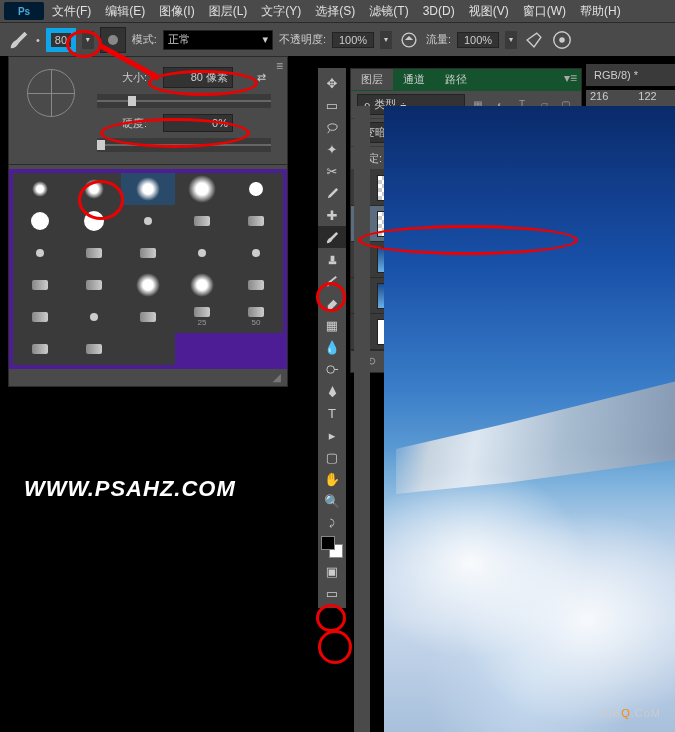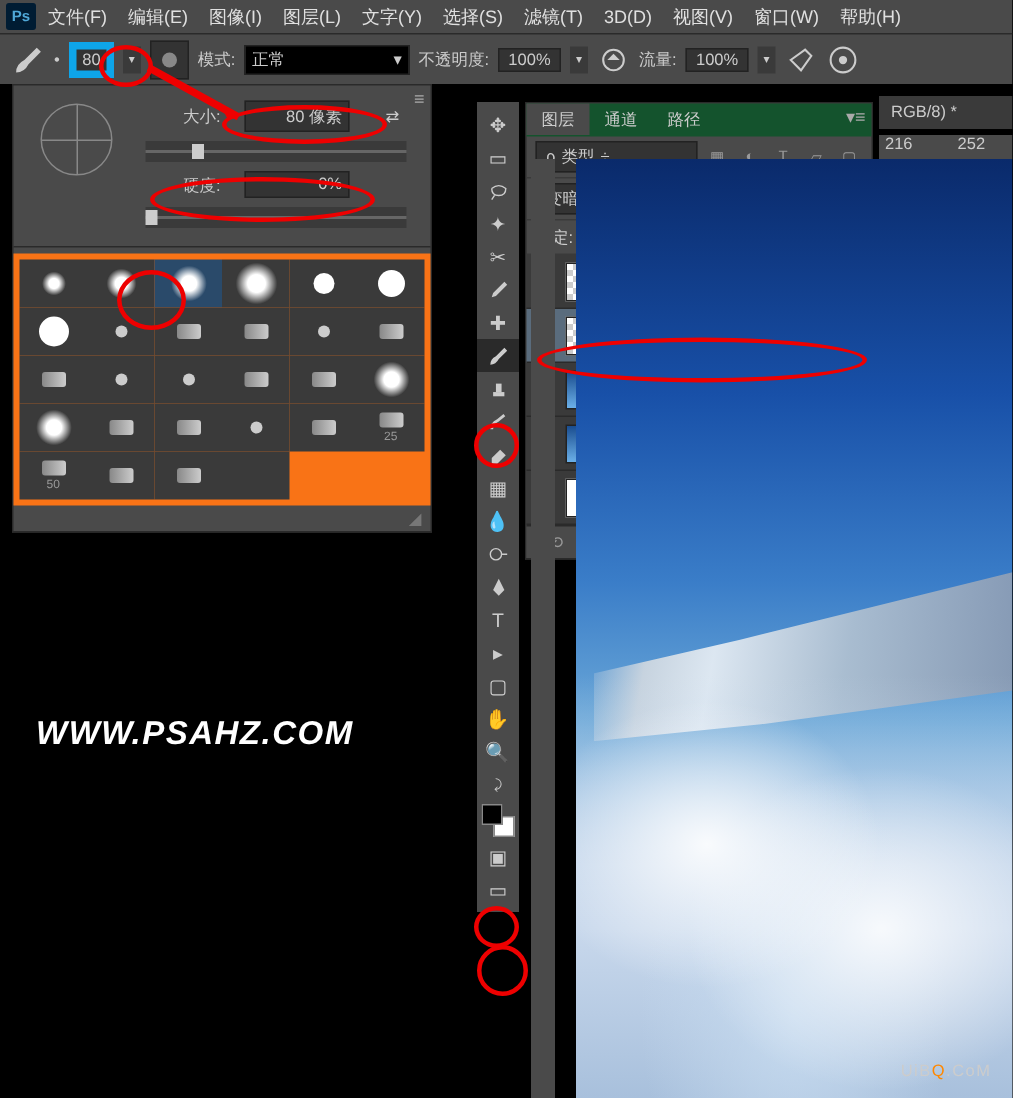"Ps" .ps-logo { width: 20px -> 40px }
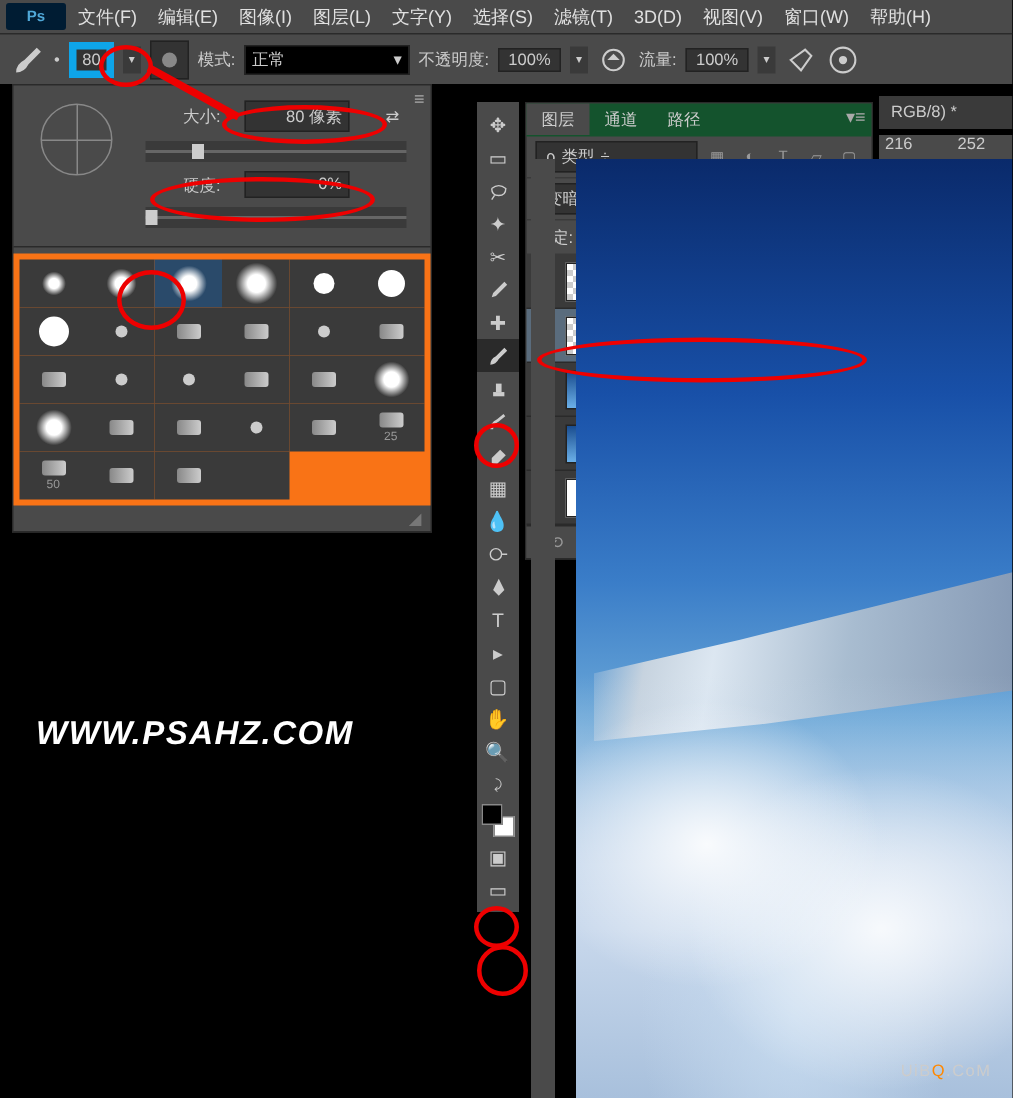"252" span { text: 252 -> 122 }
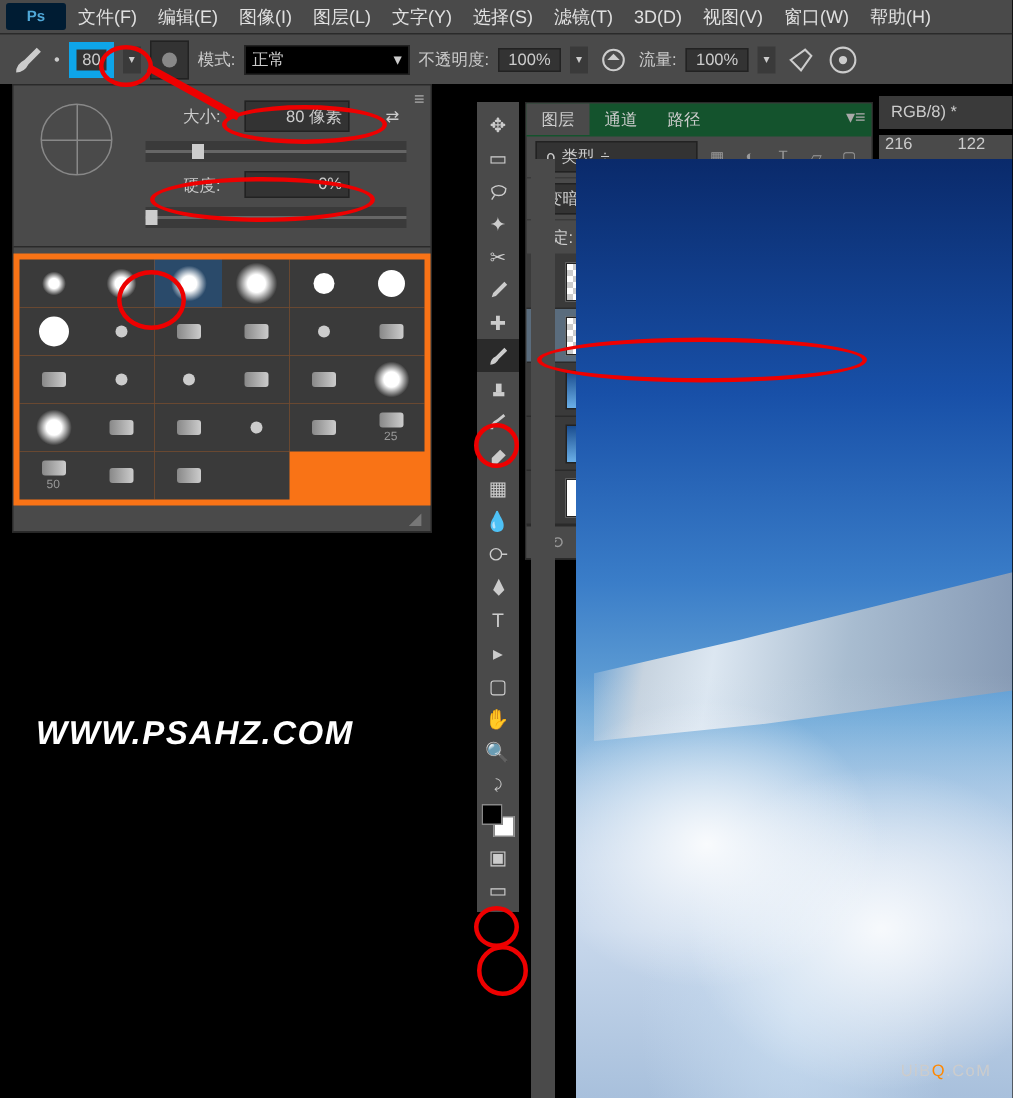"25" .brush-grid { background: #f97316 -> #4c1d95; grid-template-columns: repeat(6,1fr) -> repeat(5,1fr) }
